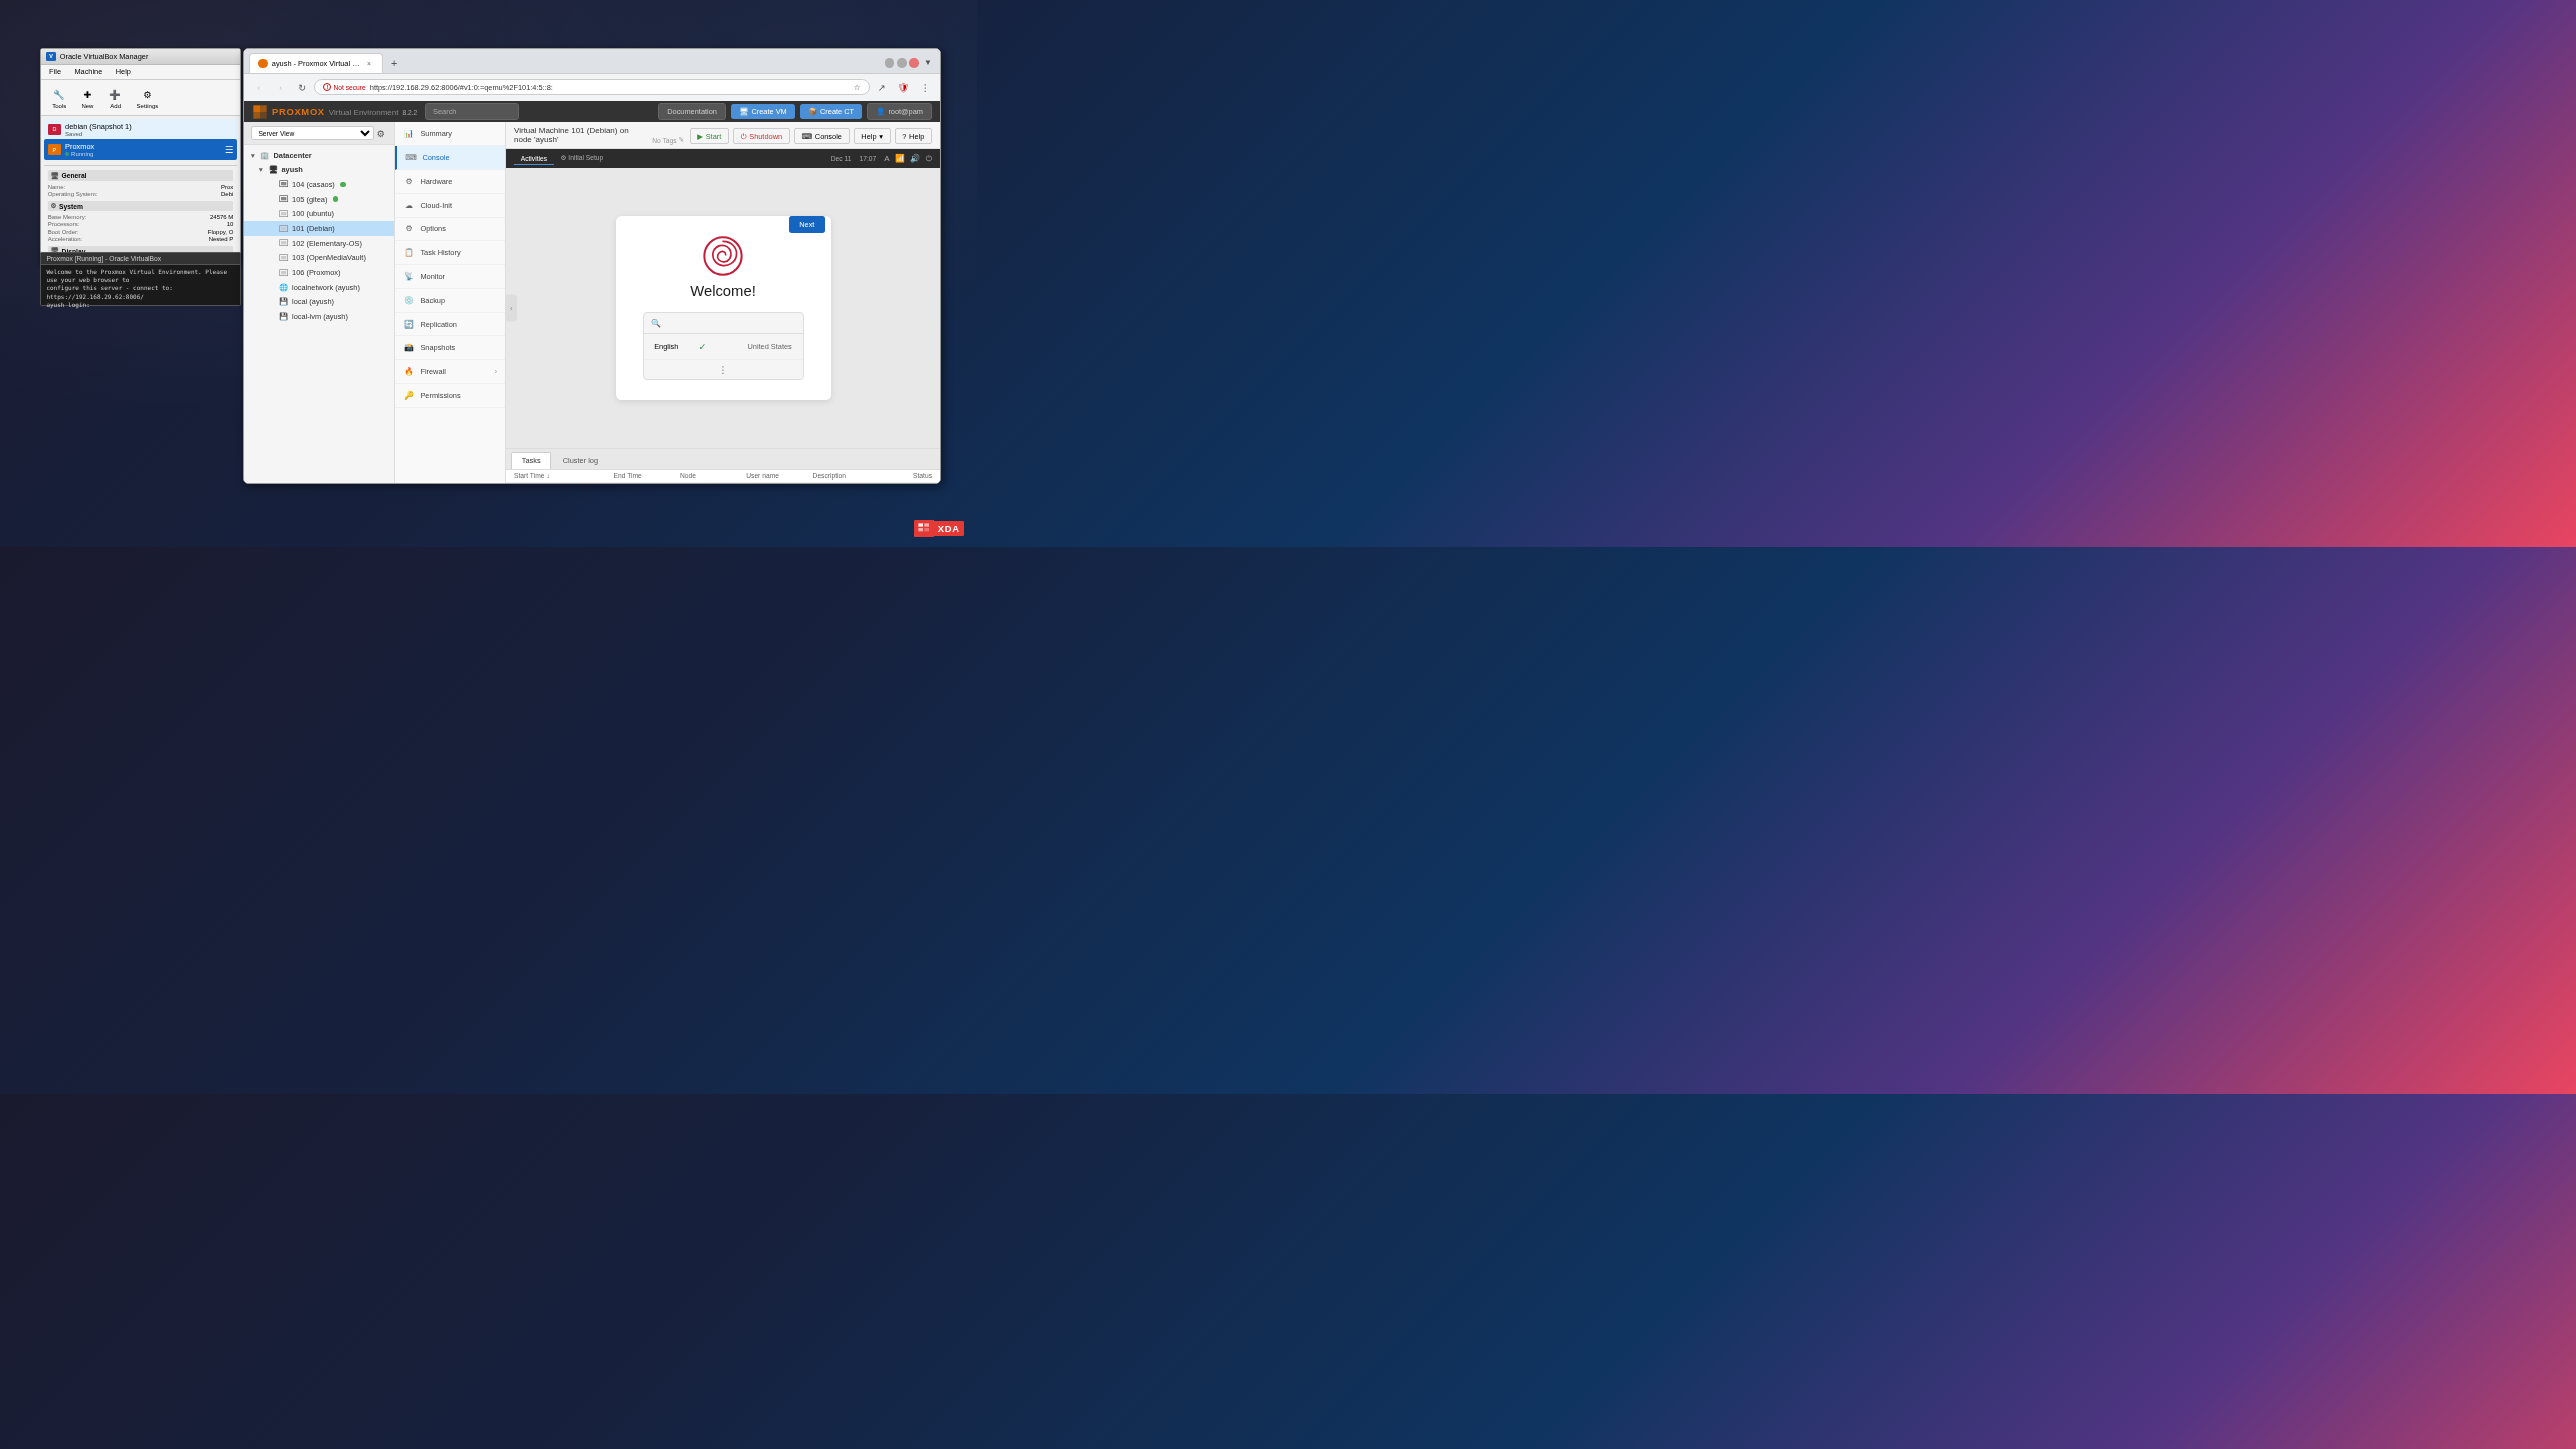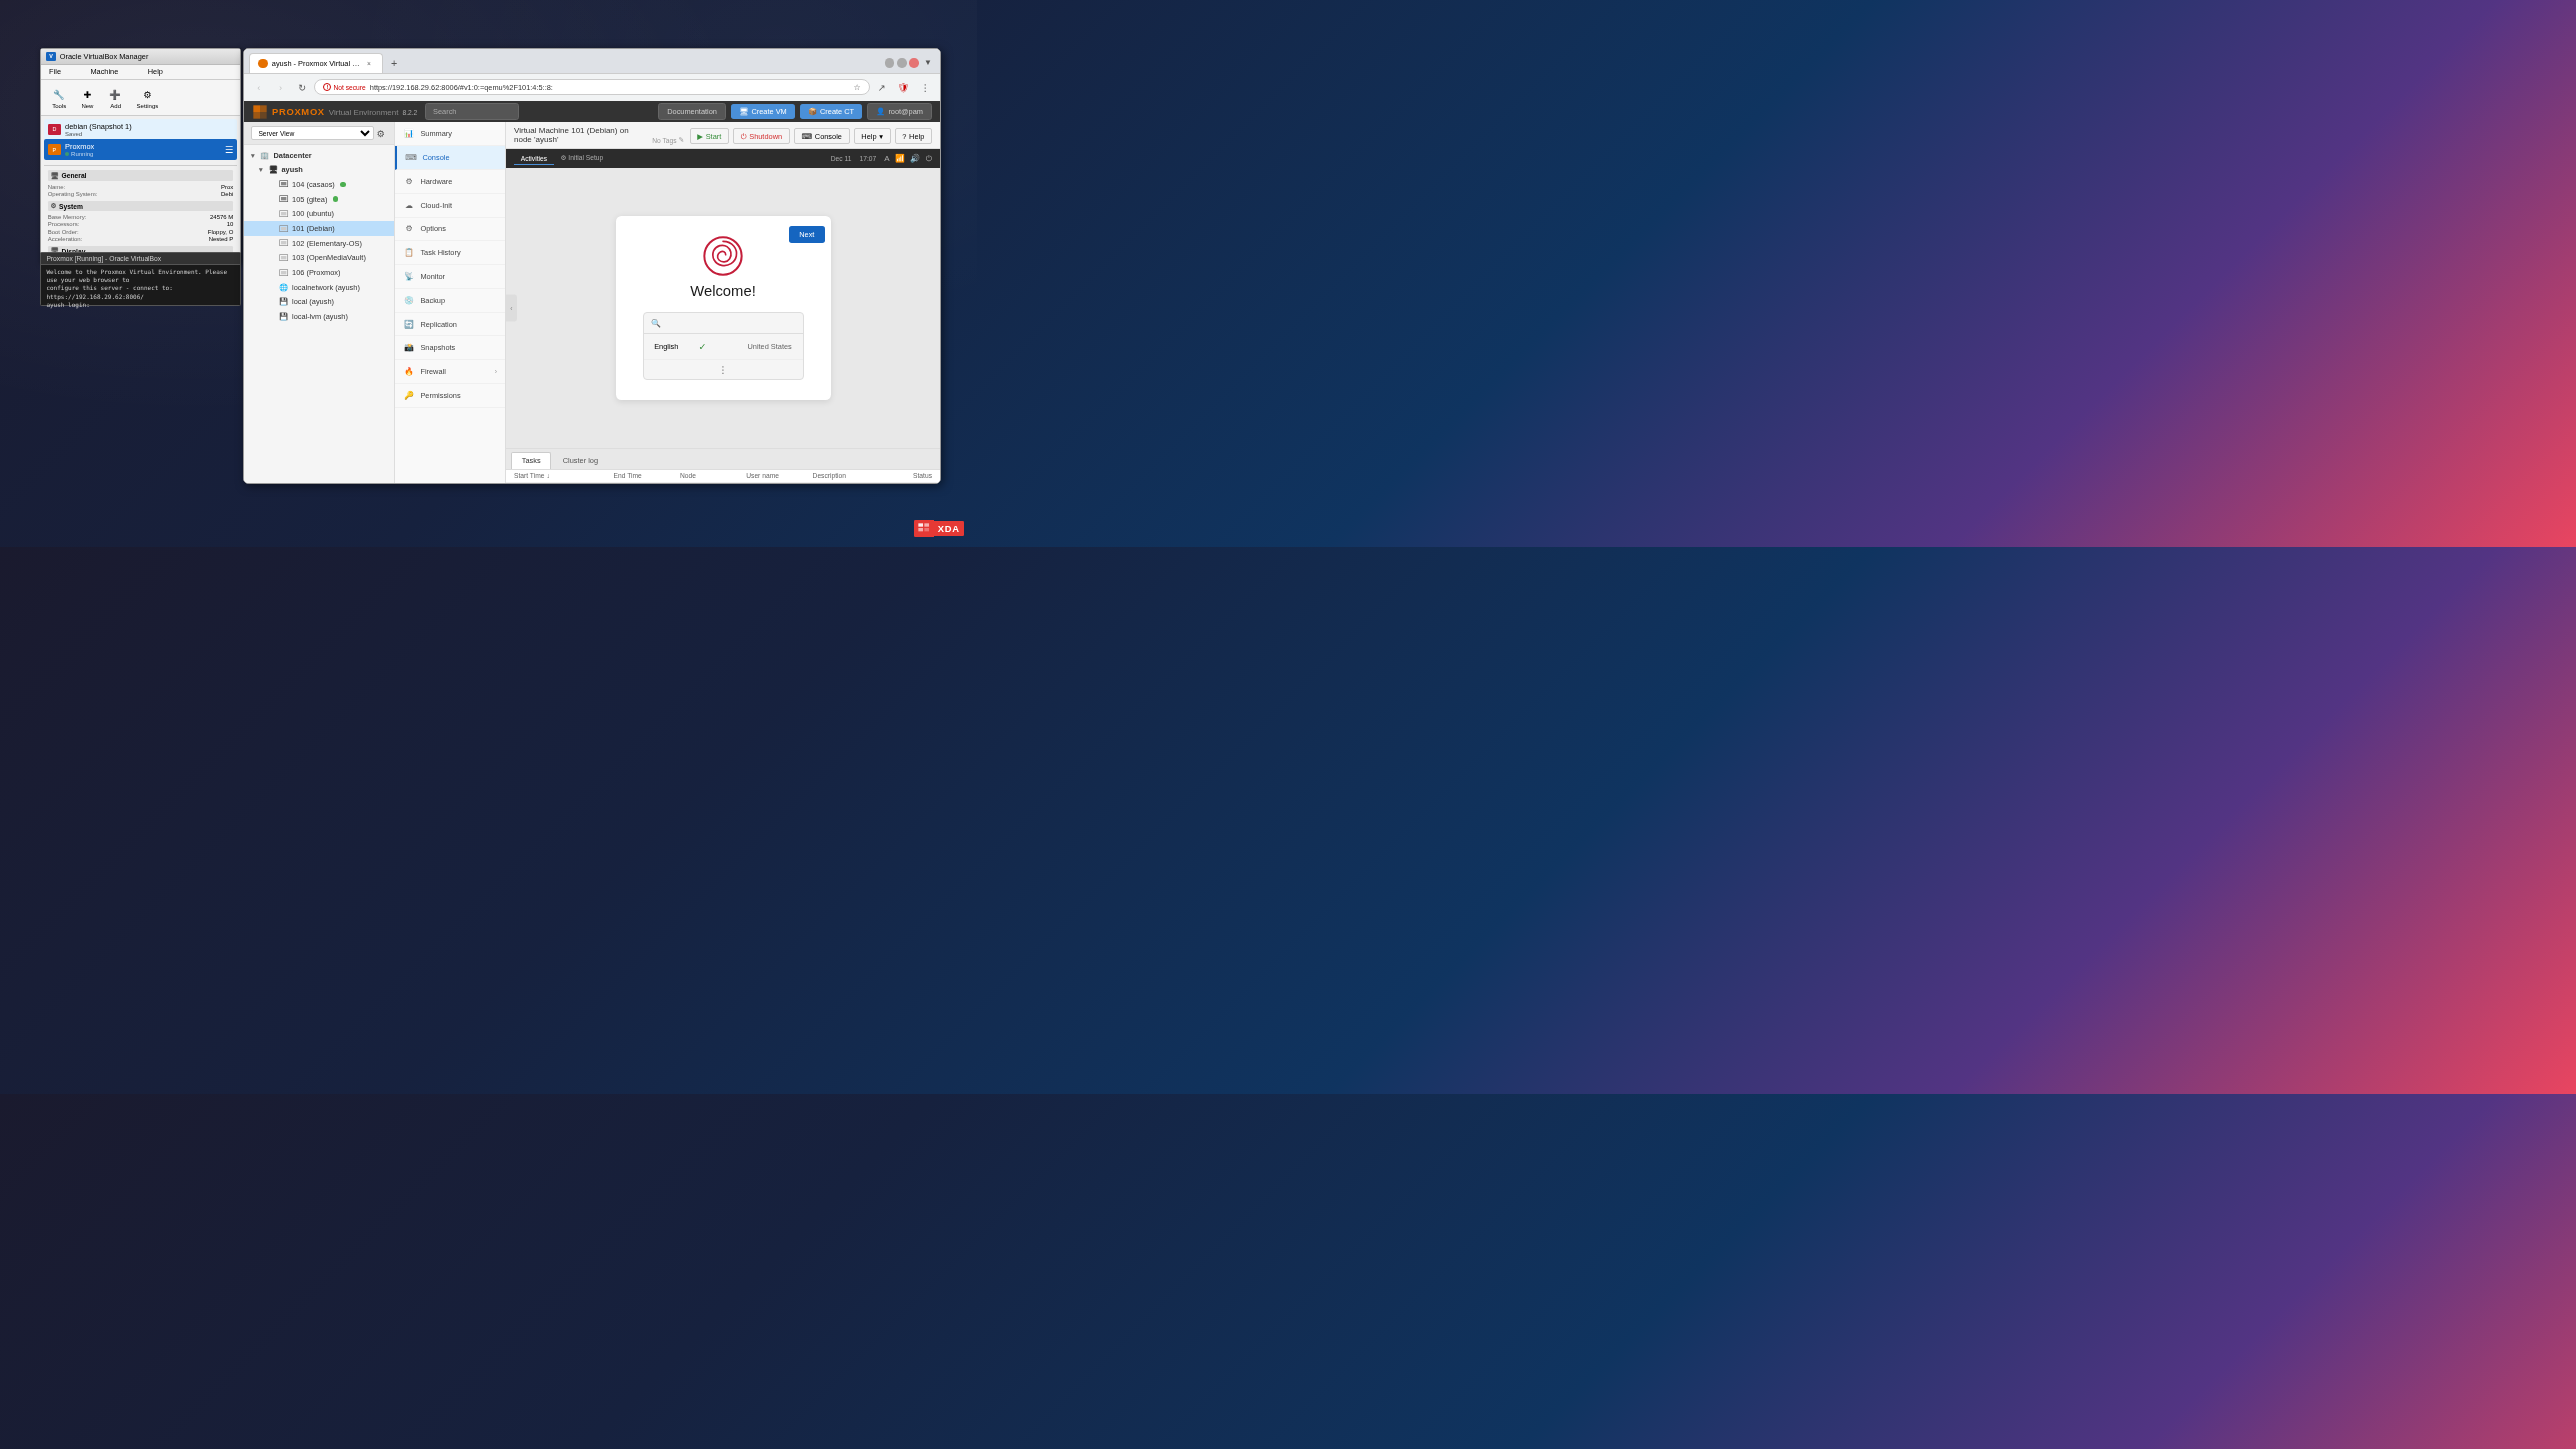"File" .vbox-menubar { gap: 24px -> 8px }
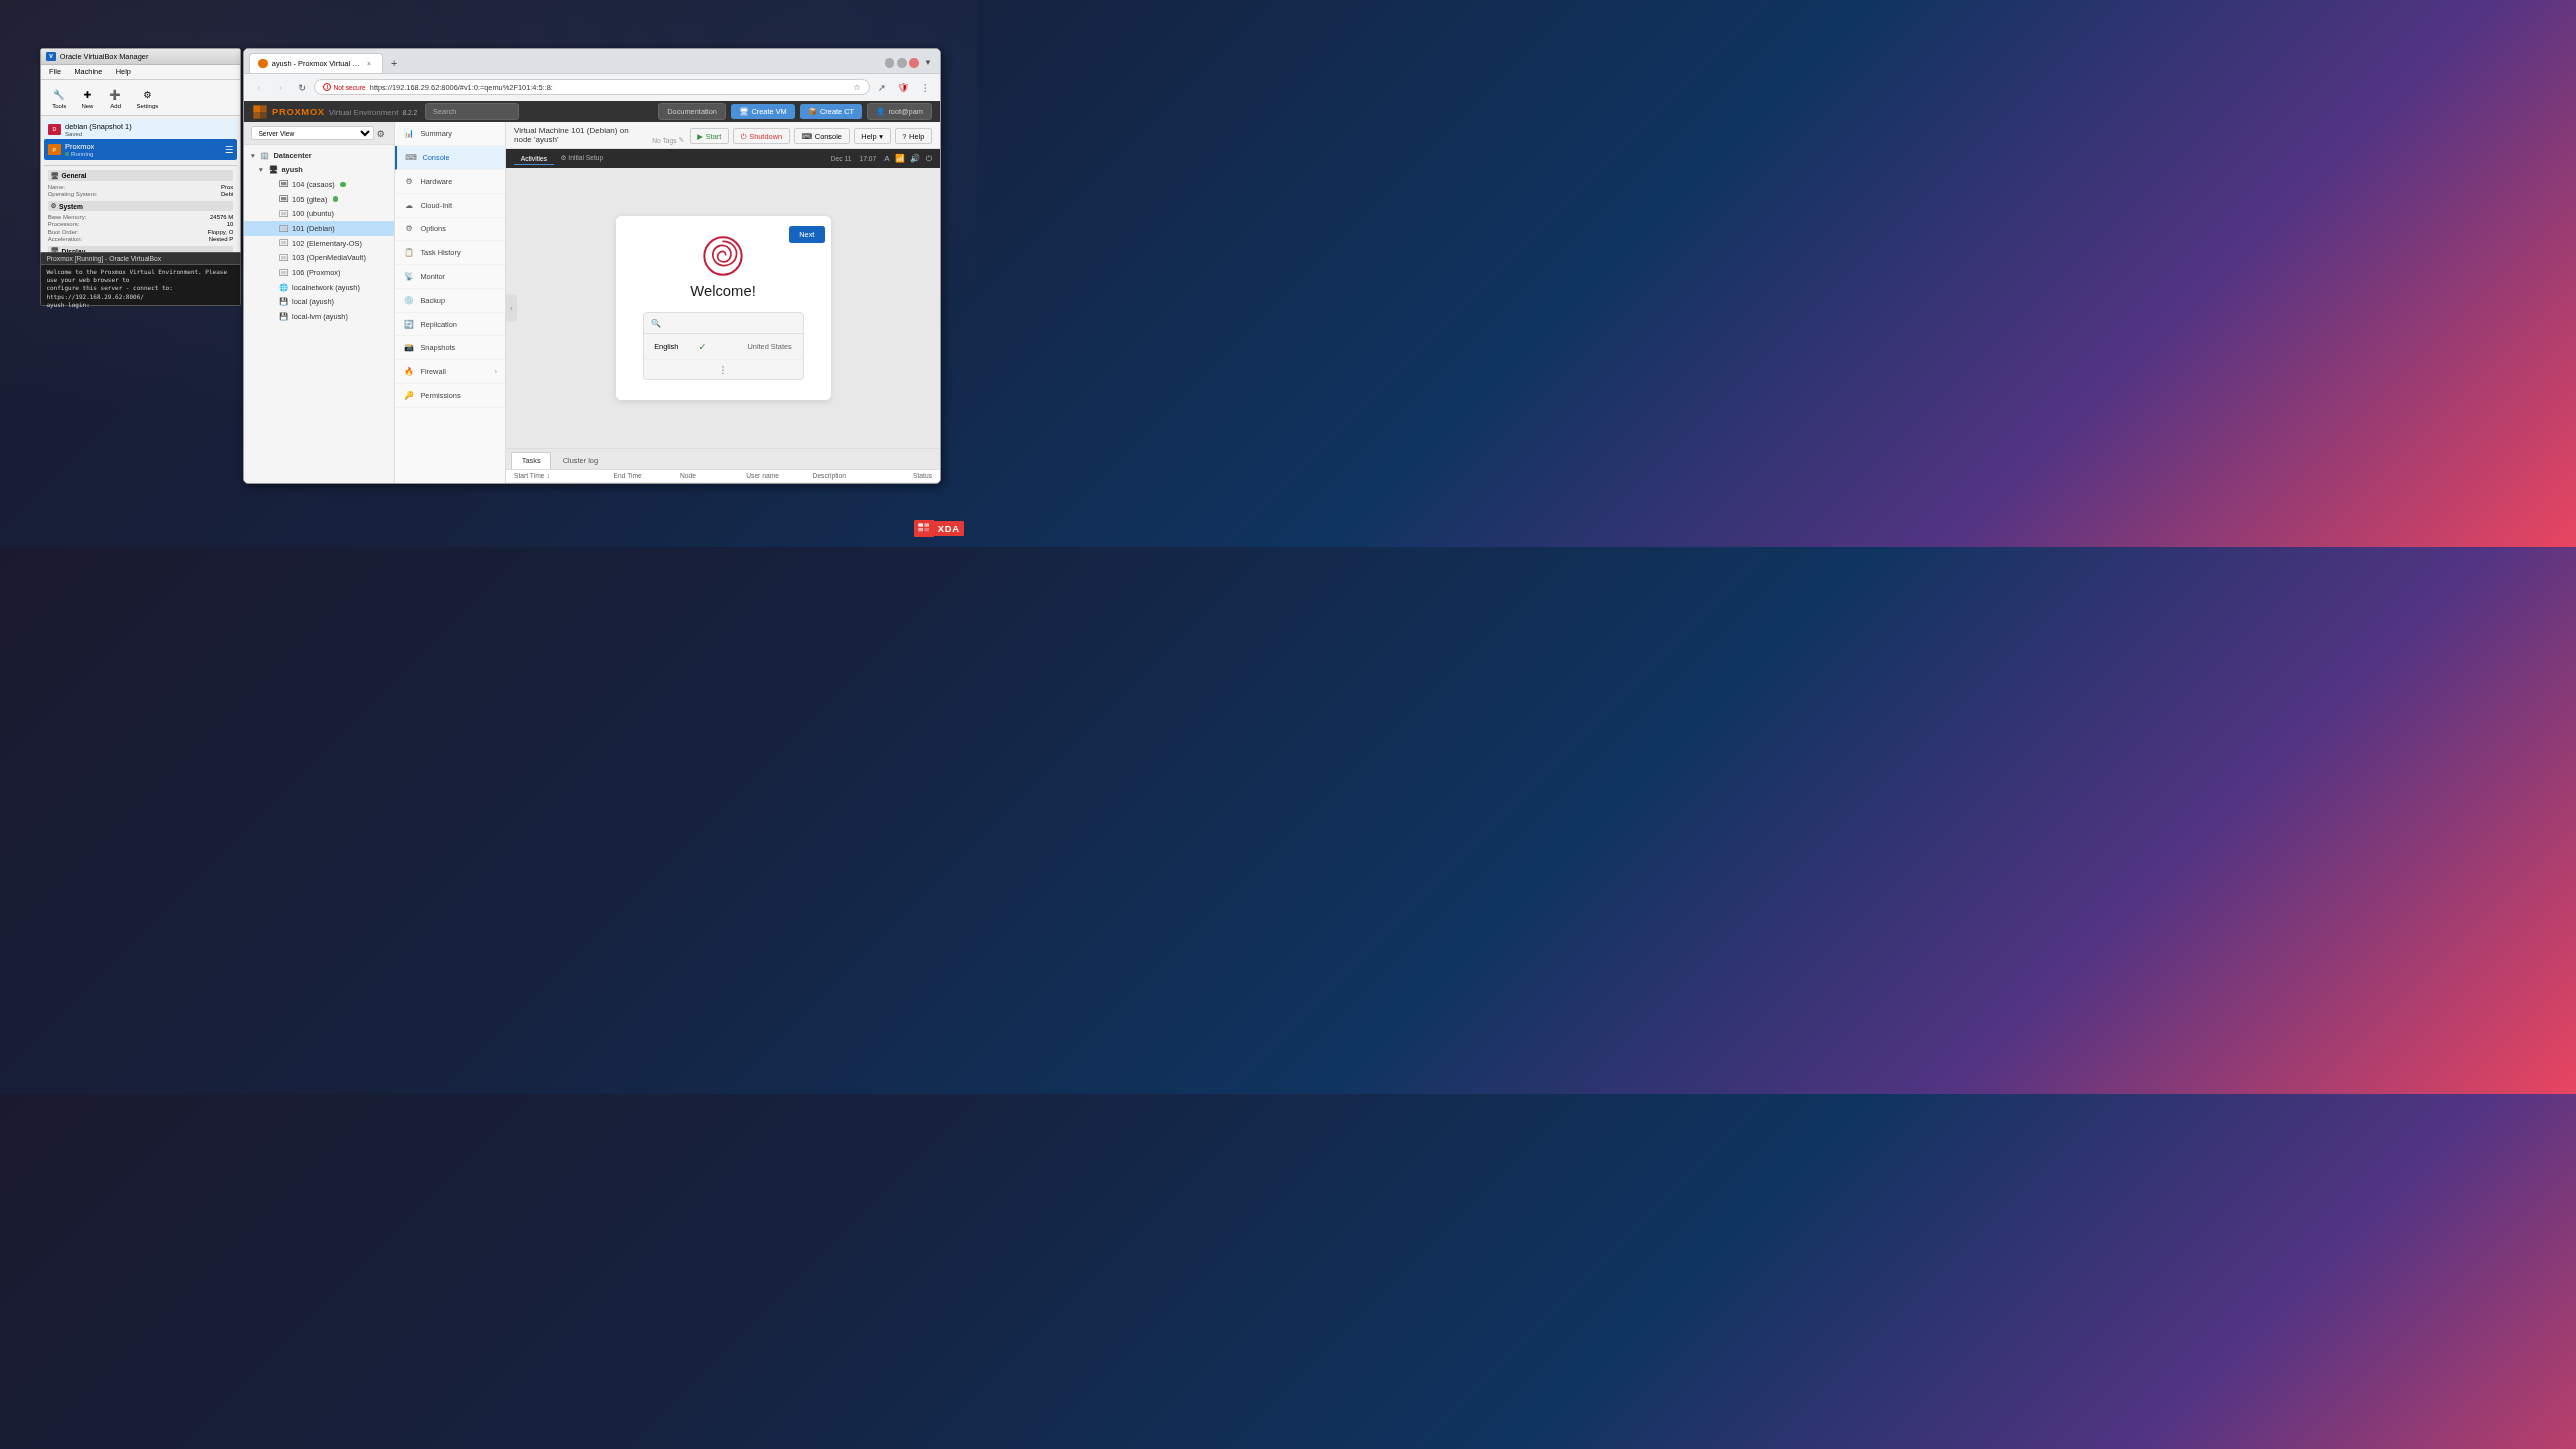"Next" .next-btn { top: 10px -> 0 }
